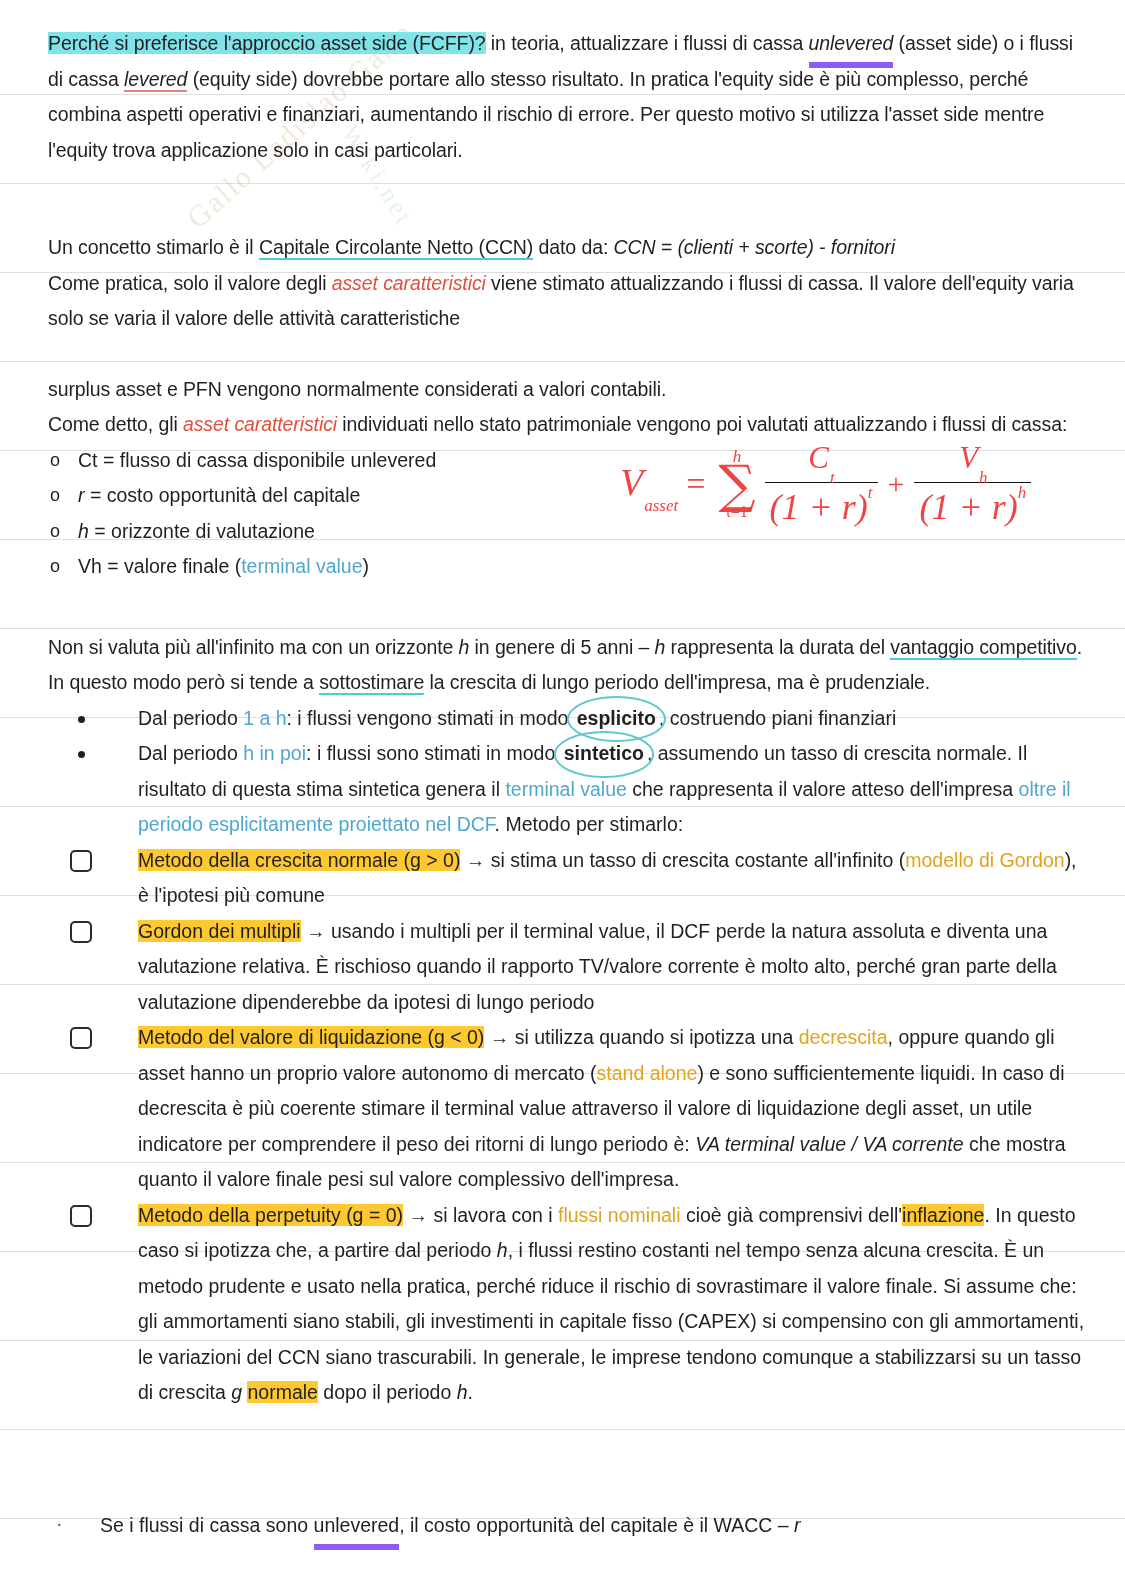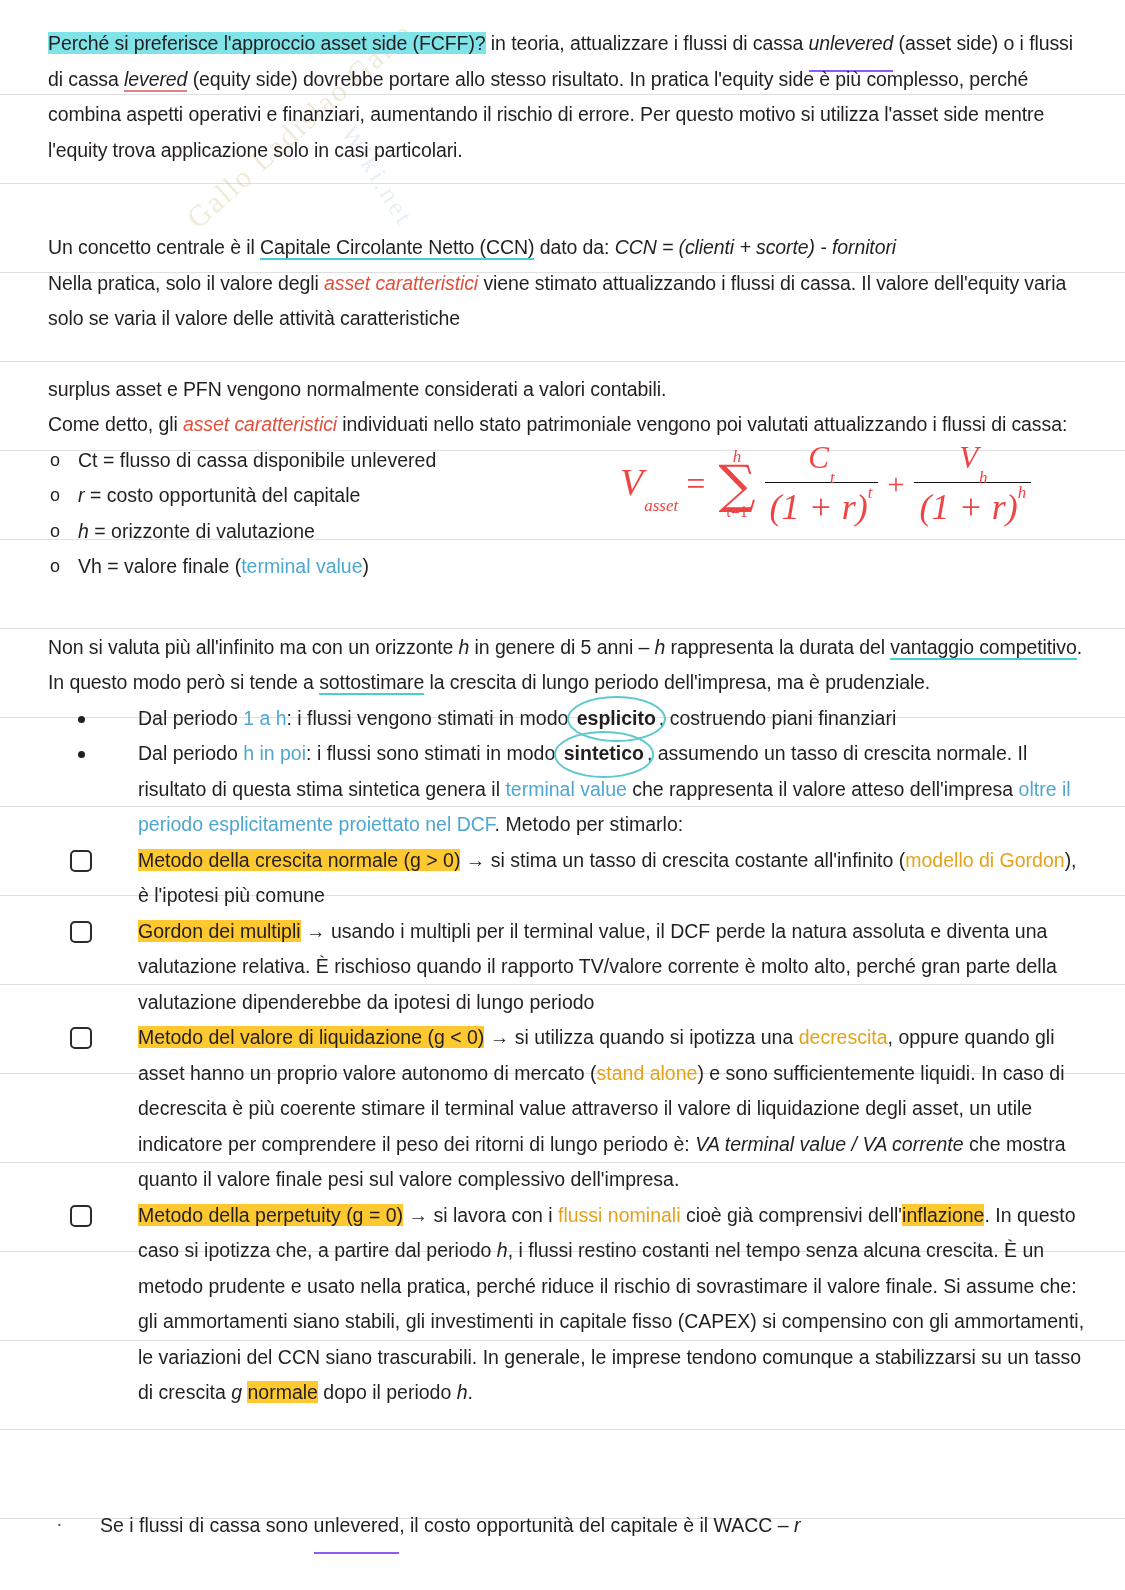"unlevered" .u-yellow { border-bottom: 2px solid #8b5cf6 -> 6px solid #8b5cf6; padding-bottom: 16px -> 8px }
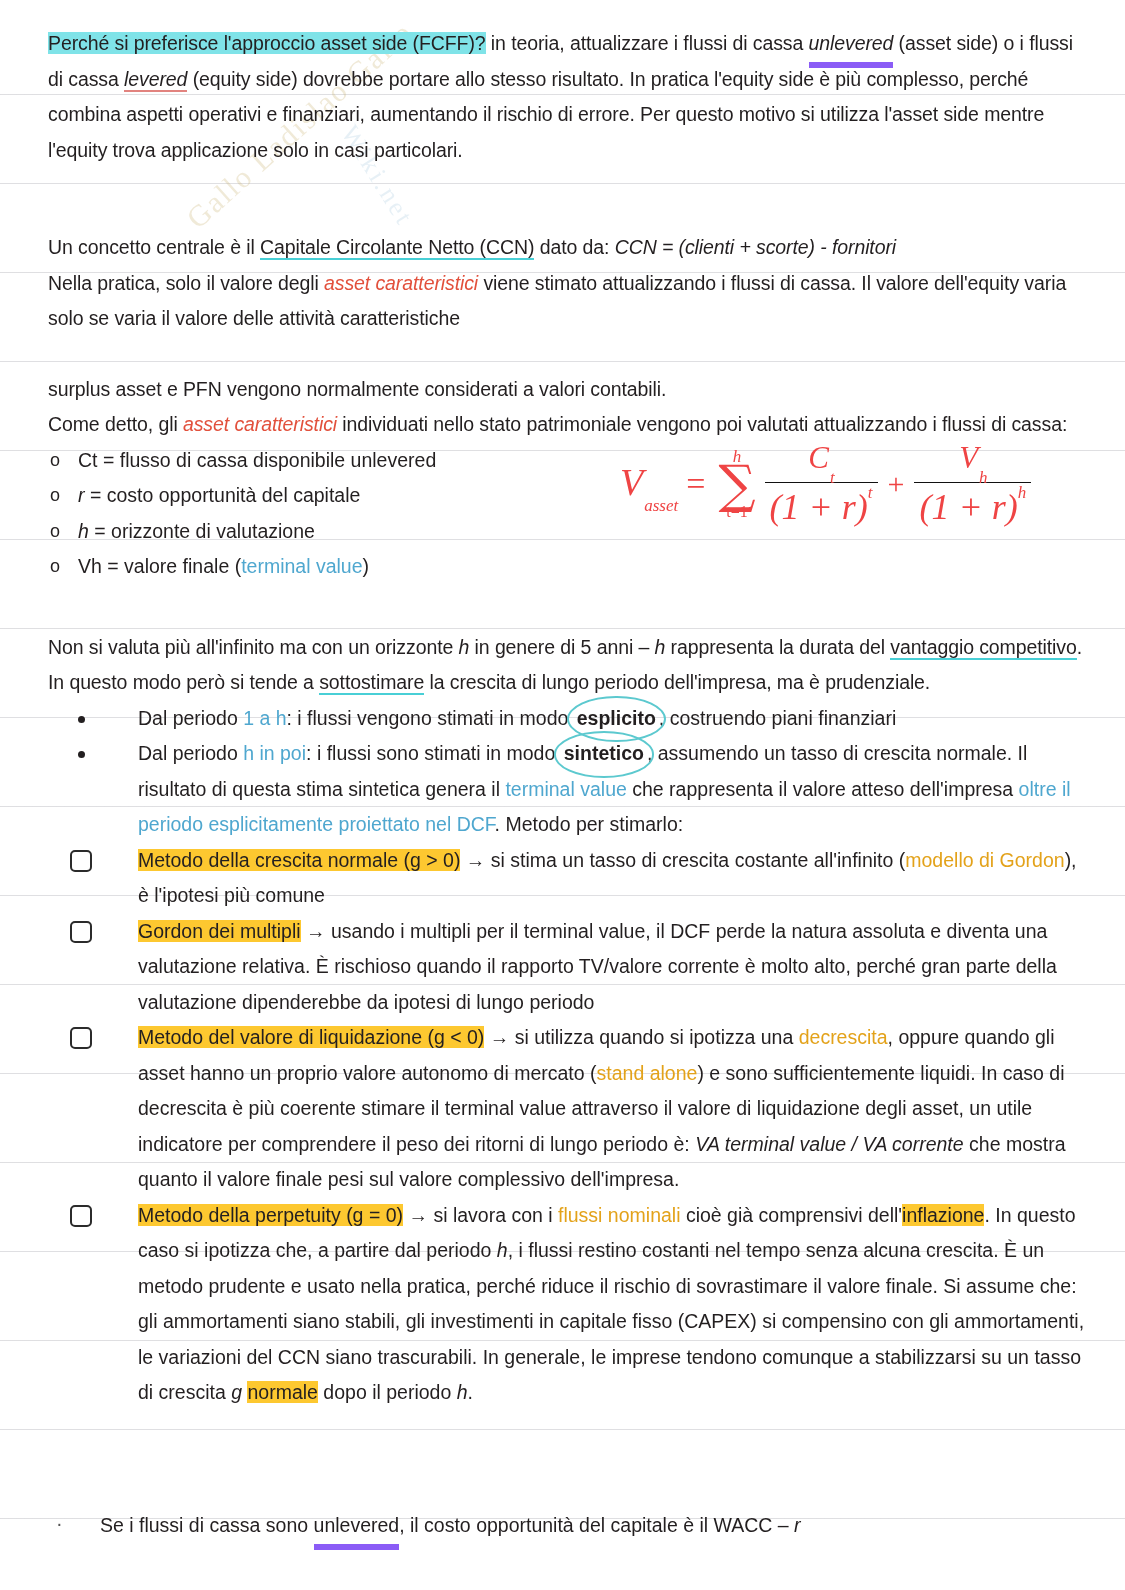"Un concetto centrale è il" span { text: centrale -> stimarlo }
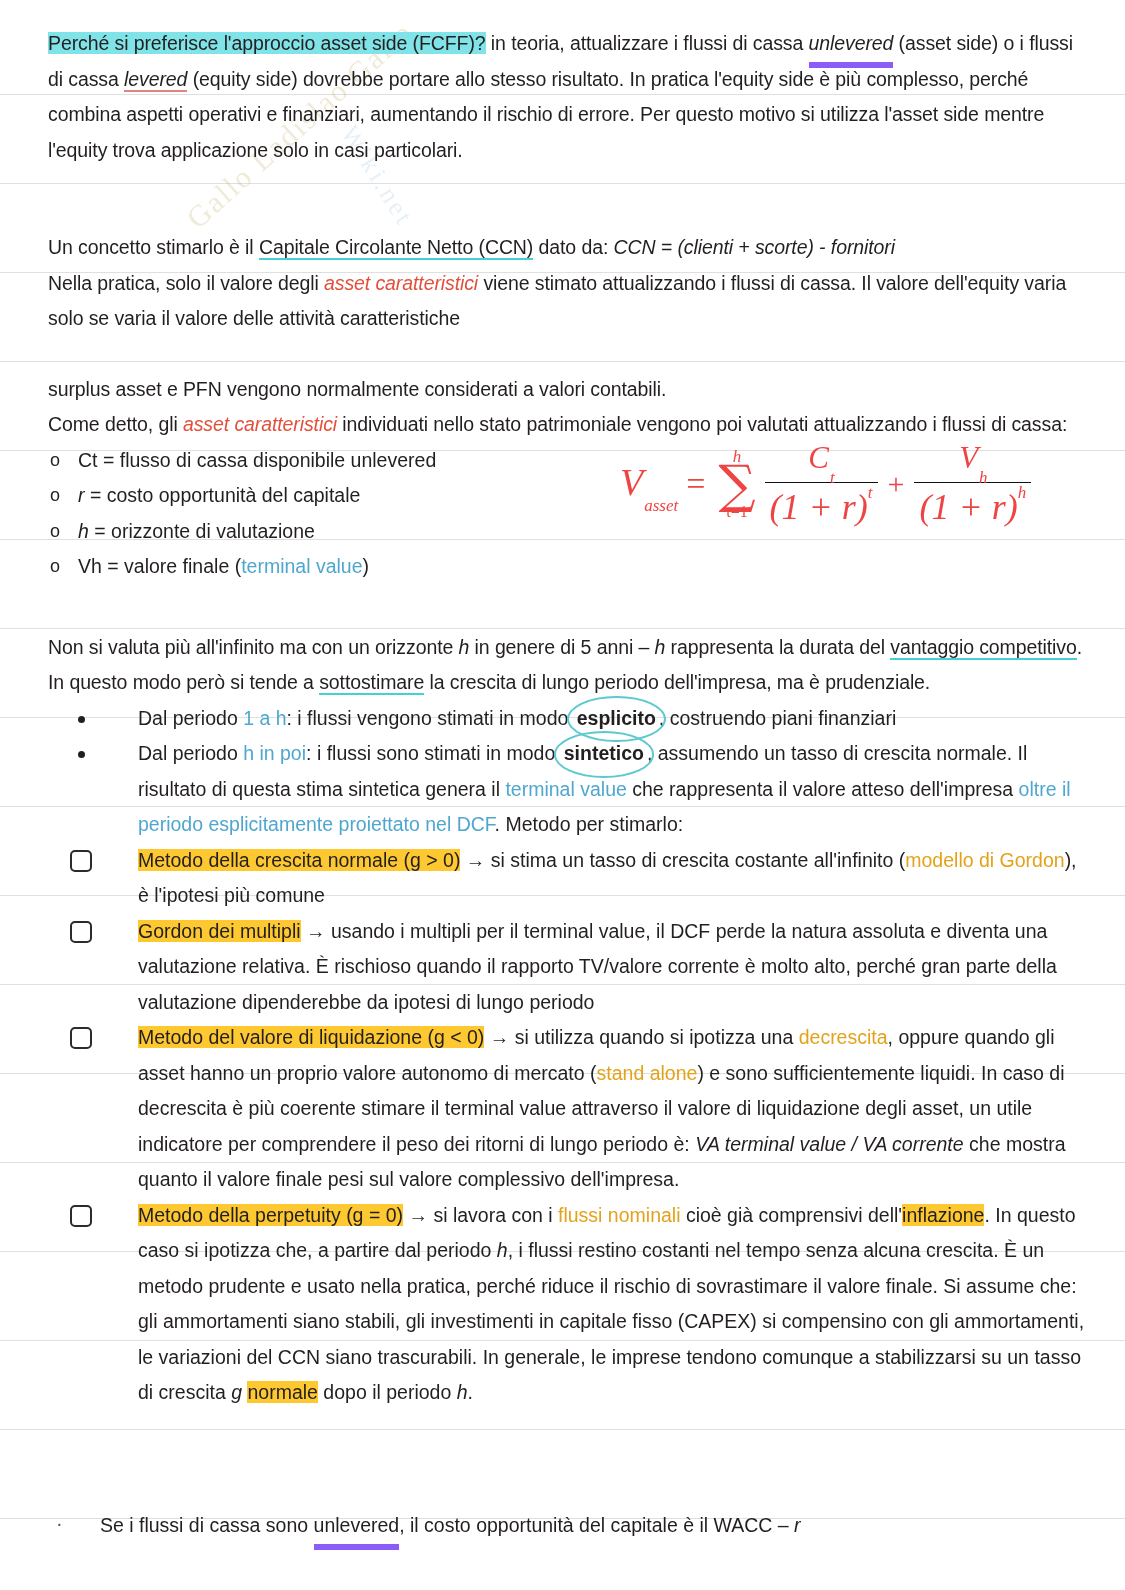"Nella pratica, solo il valore" span { text: Nella -> Come }
